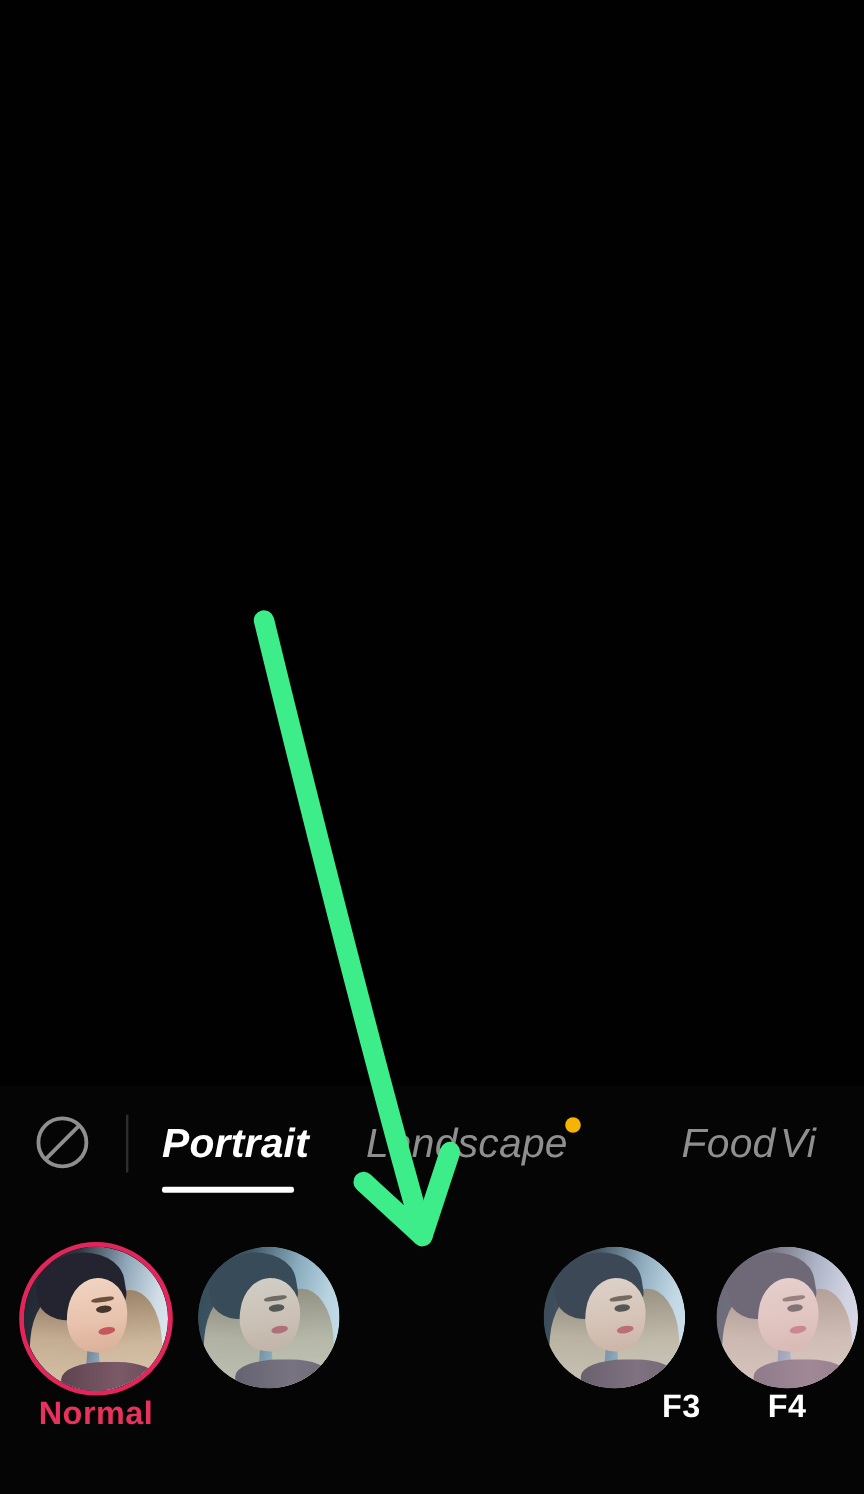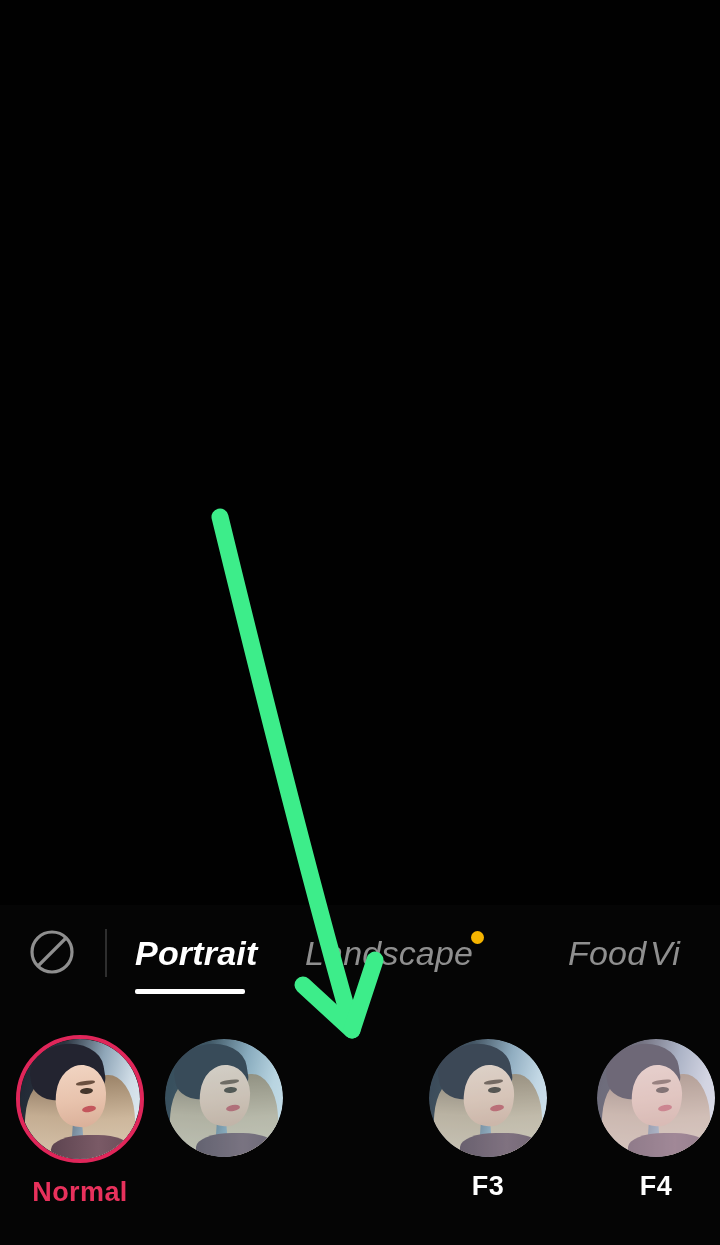"Normal" .thumb-label { margin-top: 14px -> none }
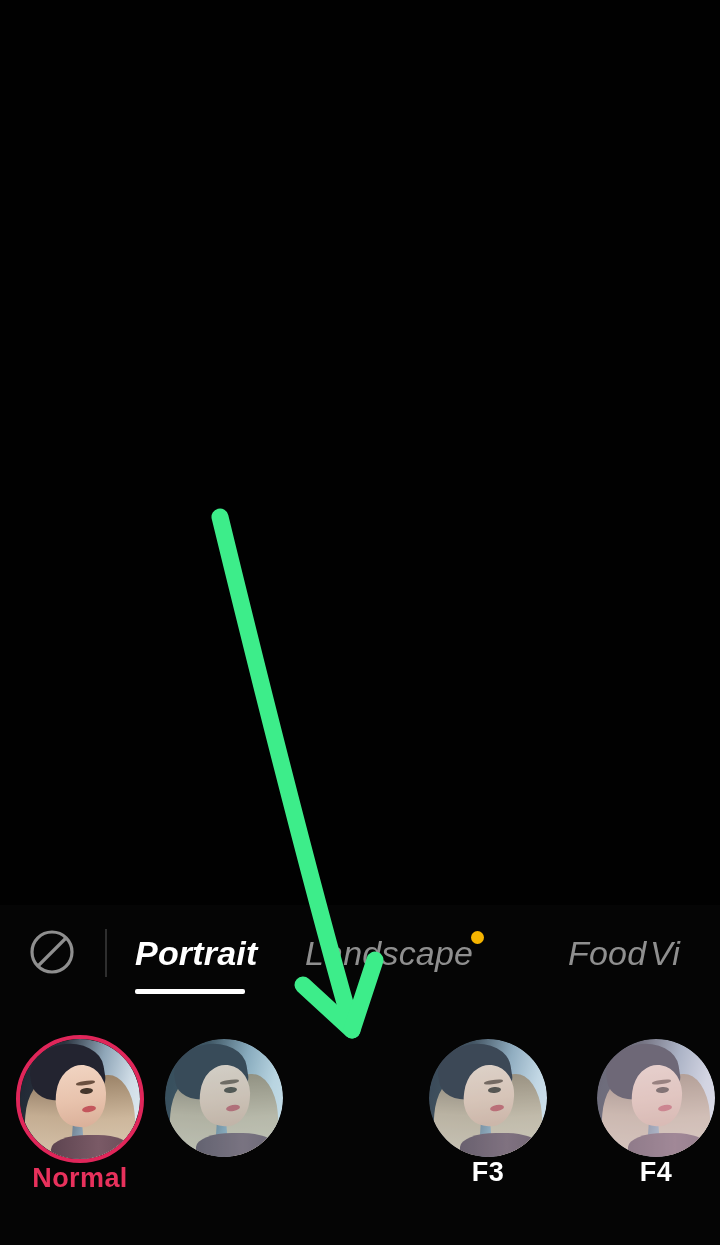"F3" div.thumb-item { left: 416px -> 440px; text-align: none -> right }
